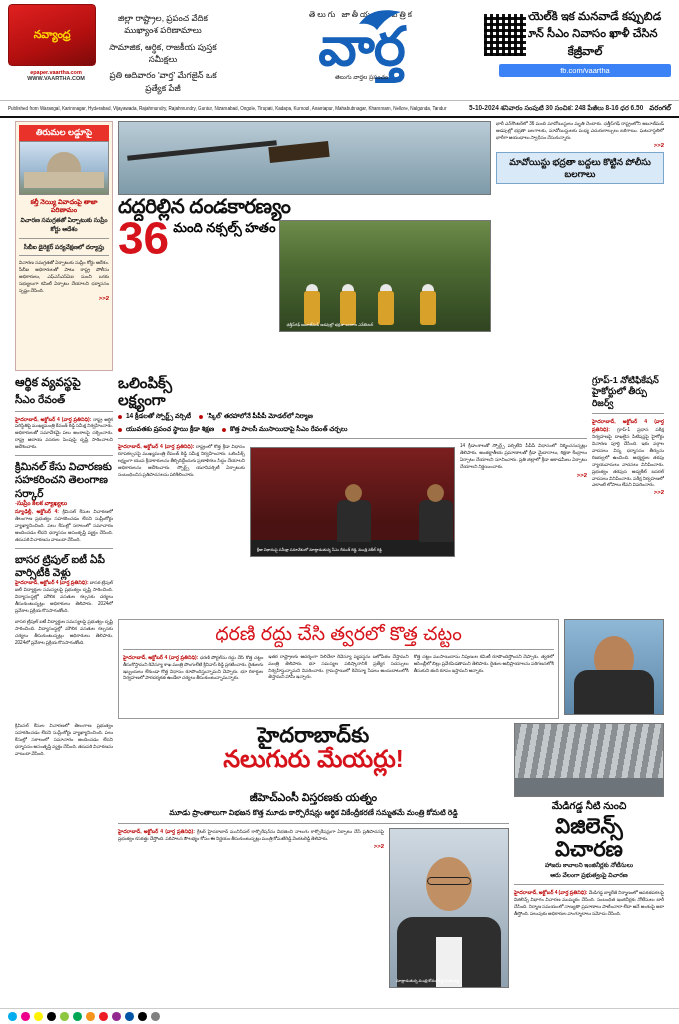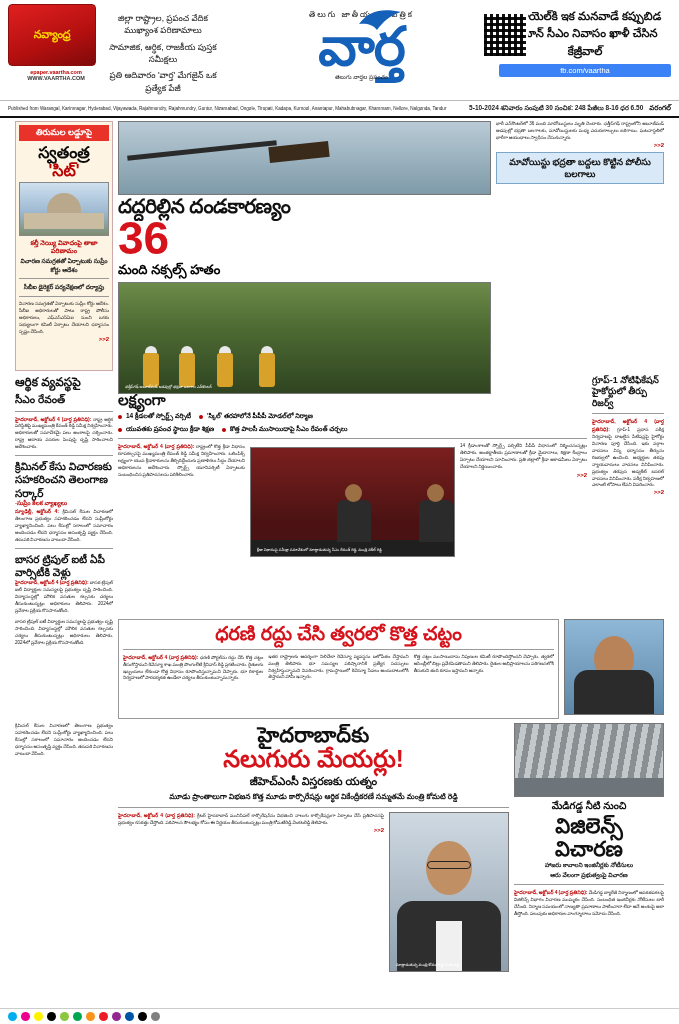"స్వతంత్ర" div.r1l-title { html: <div> <div>స్వతంత్ర</div> <div>'సిట్'</div> </div> -> none }
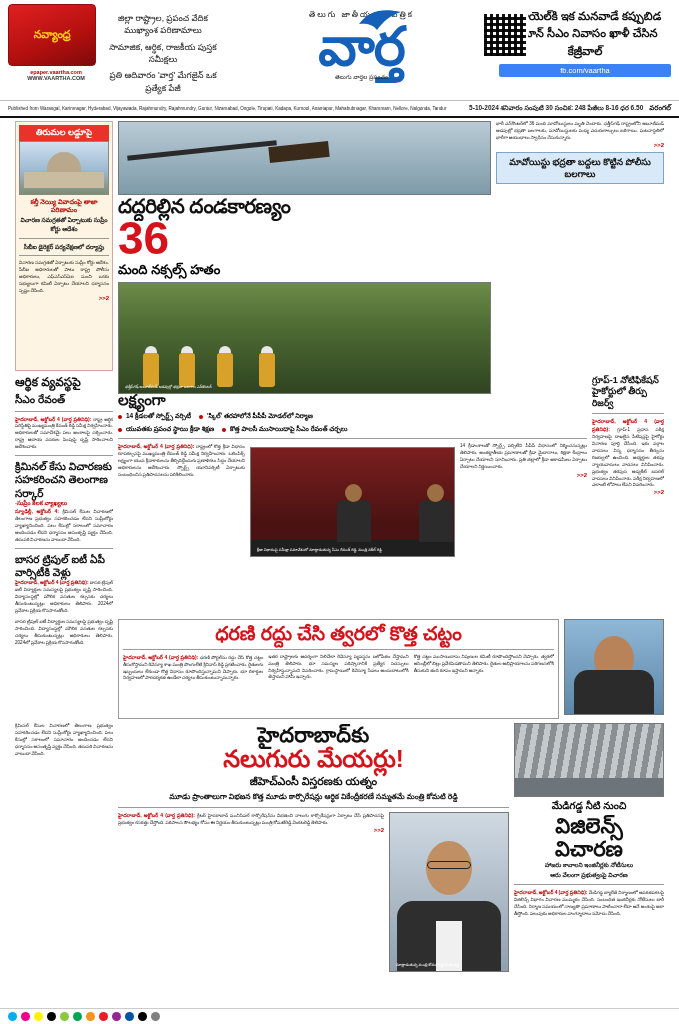"36" .lead-flex { flex-direction: column -> none }
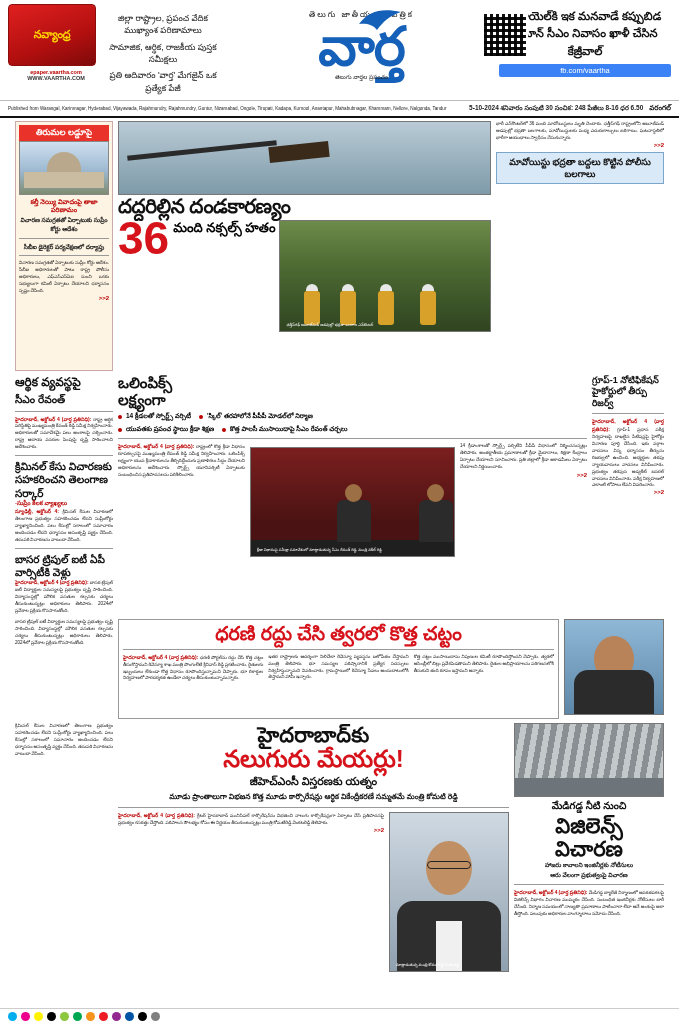"ధరణి రద్దు చేసి త్వరలో కొత్త" .dh-h { font-weight: bold -> normal }
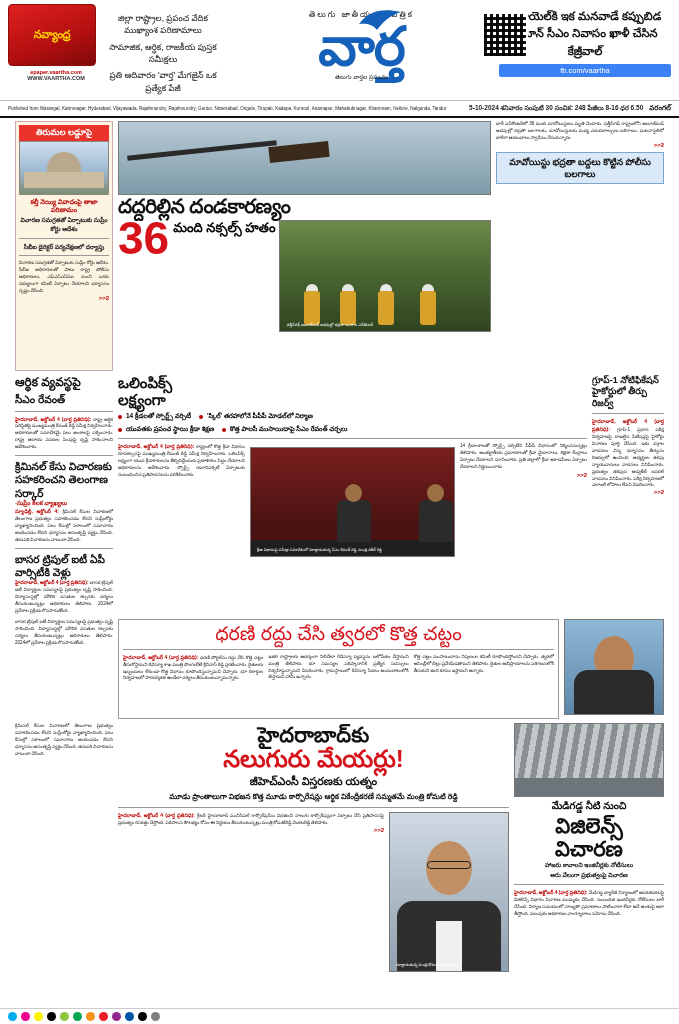"జీహెచ్ఎంసీ విస్తరణకు యత్నం" .my-sub { margin-top: 3px -> 19px }
